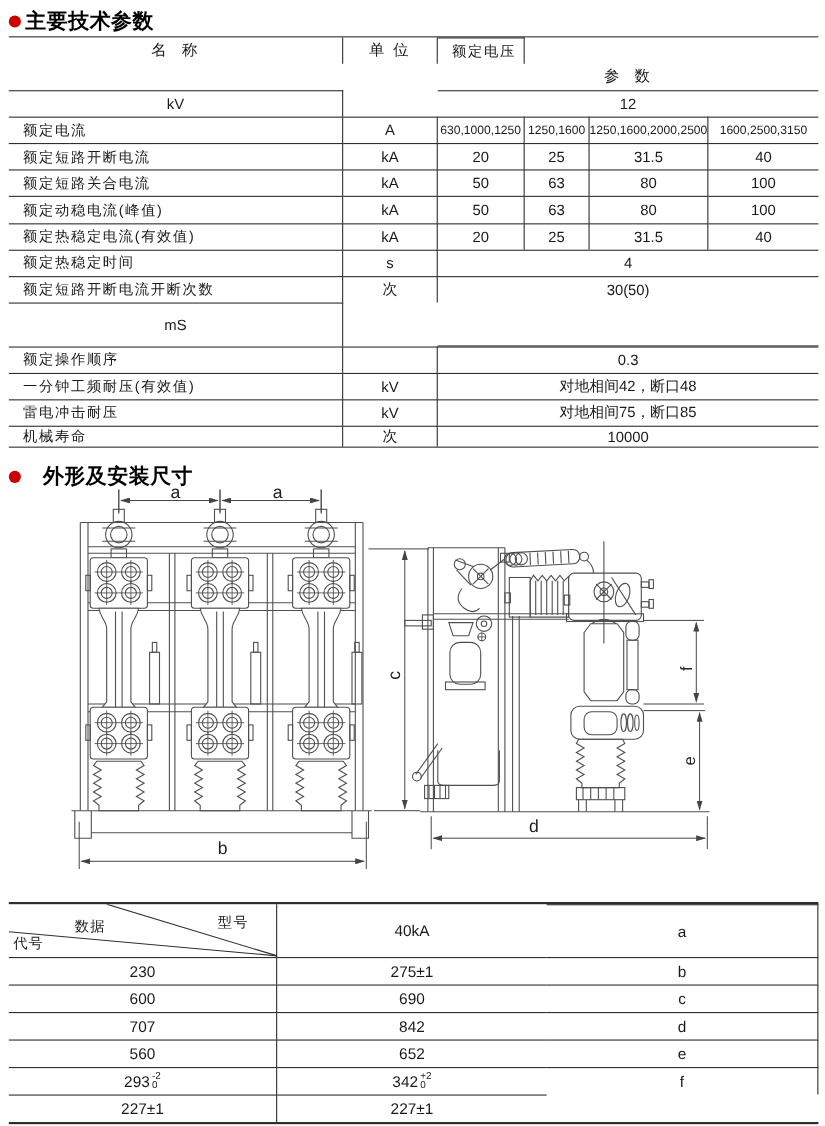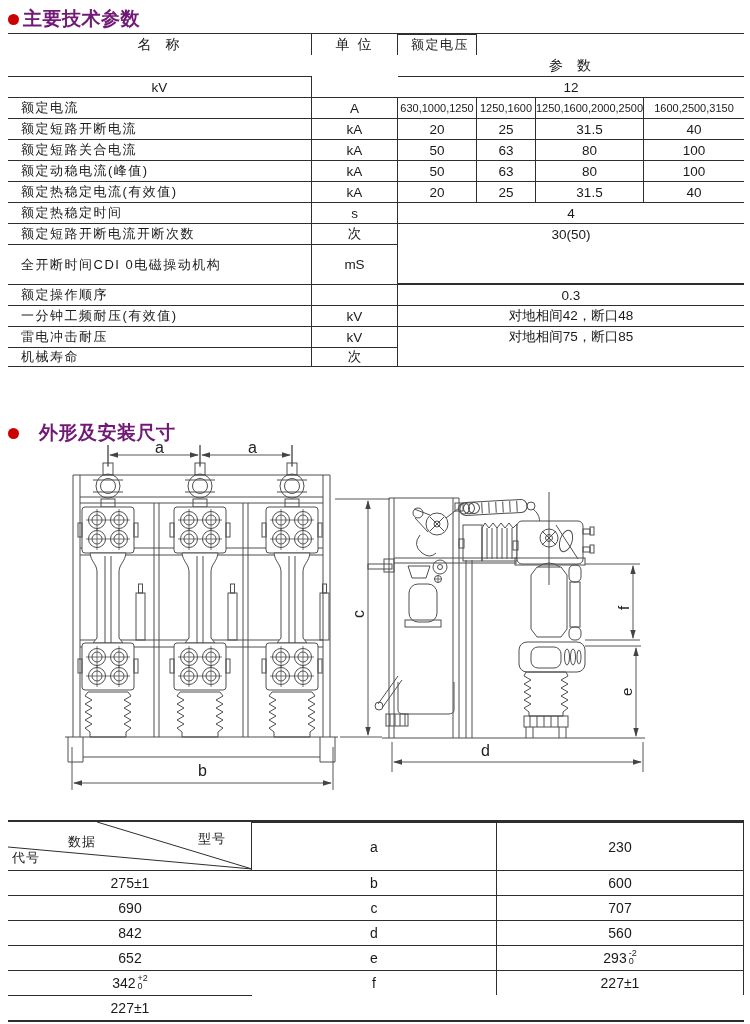"主要技术参数" .sec-title { color: #701a75 -> #000000 }
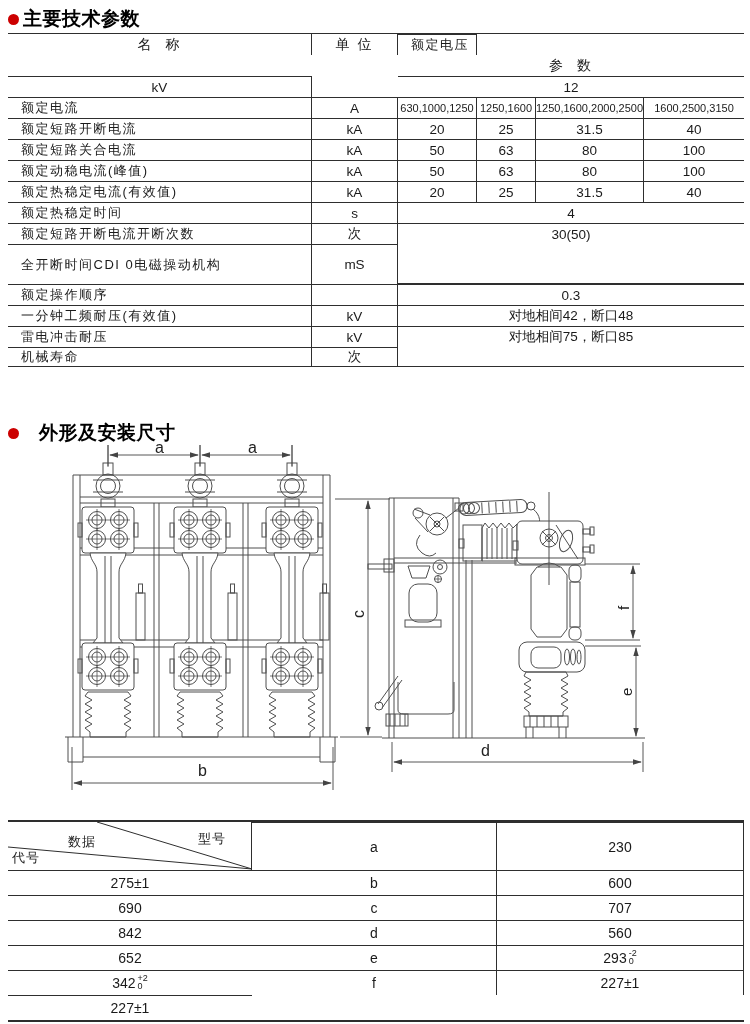"名 称" #t1 { height: 334px -> 374px }
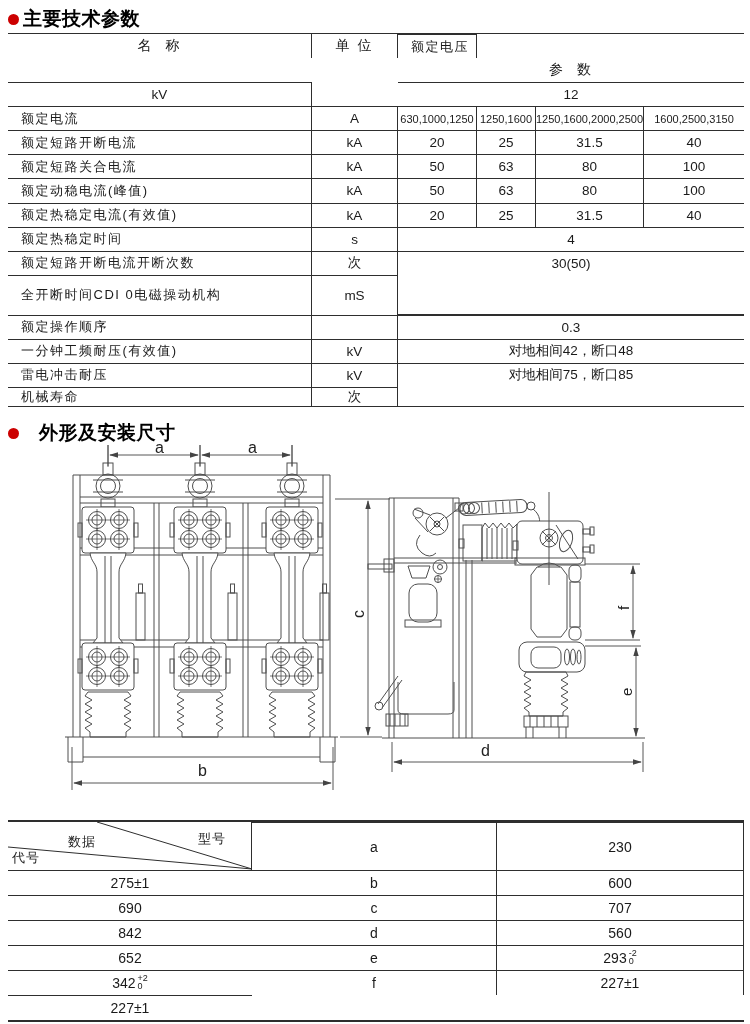"全开断时间CDI 0电磁操动机构" div.c { html: <div>全开断时间CDI 0电磁操动机构</div> -> none }
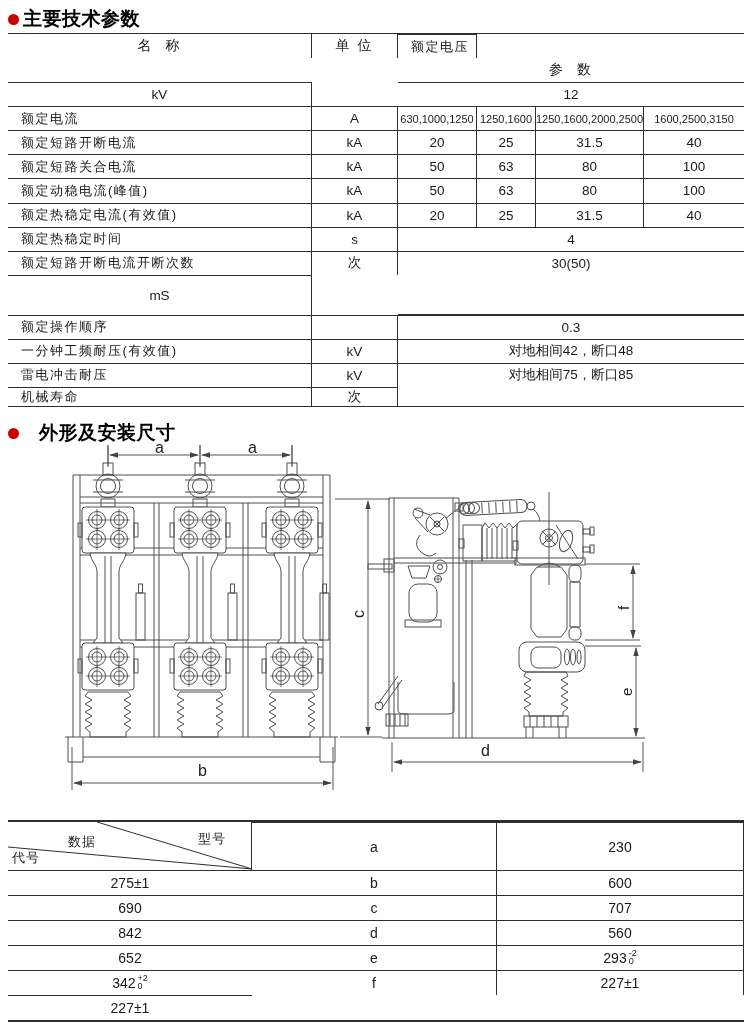"10000" div.c { html: none -> <div>10000</div> }
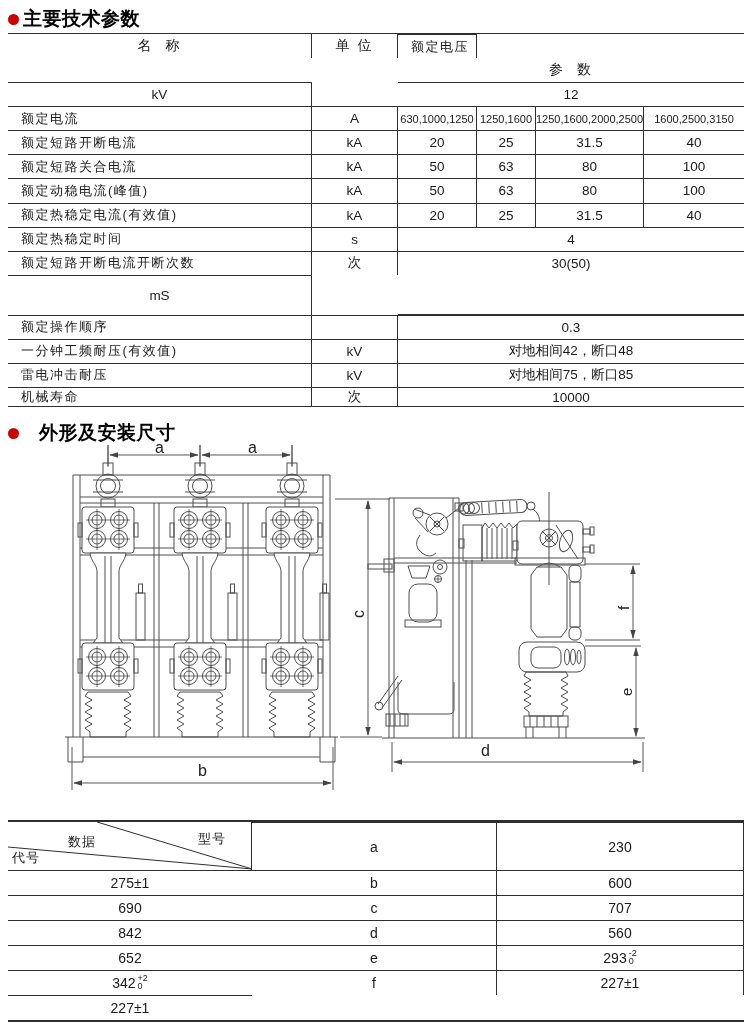"40kA" div.c { html: none -> <div>40kA</div> }
